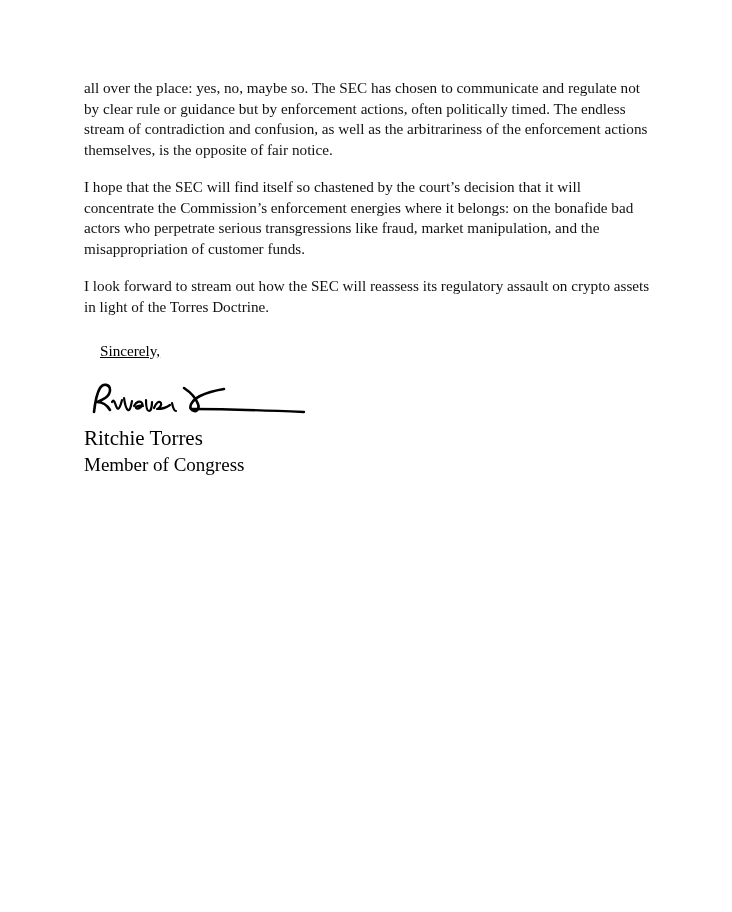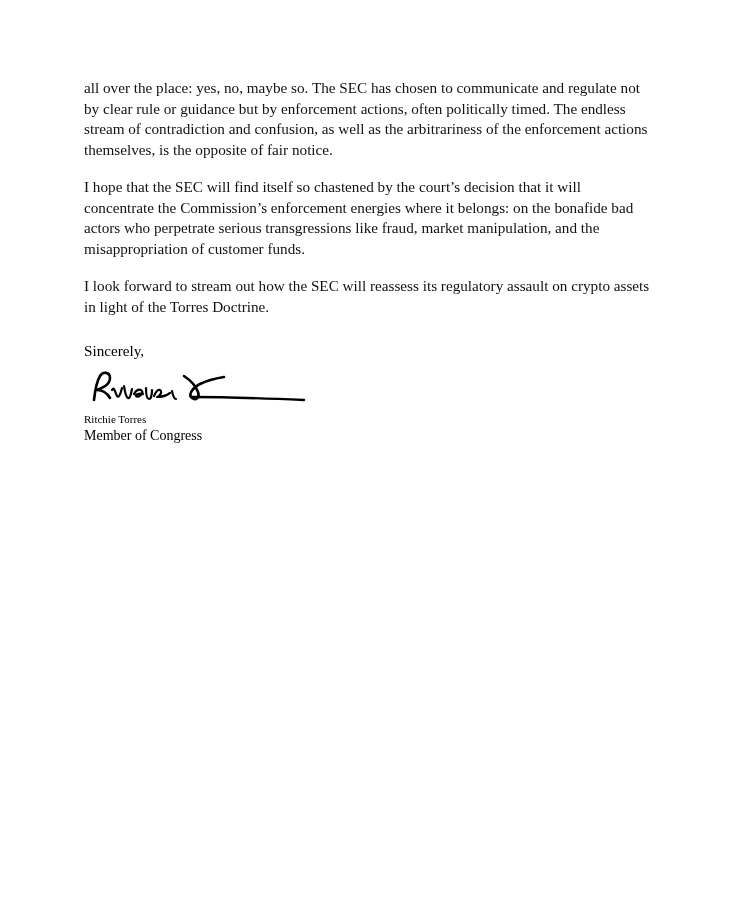"Sincerely," .closing { margin: 0 -> 16px; text-decoration: none -> underline }
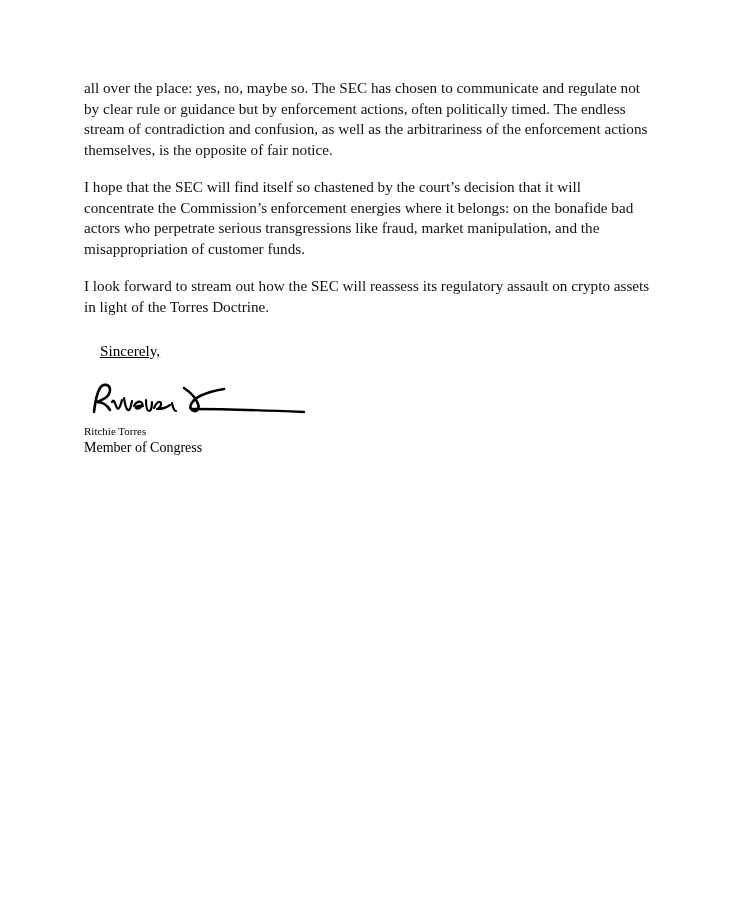"Ritchie Torres" .signer { font-size: 11px -> 21px }
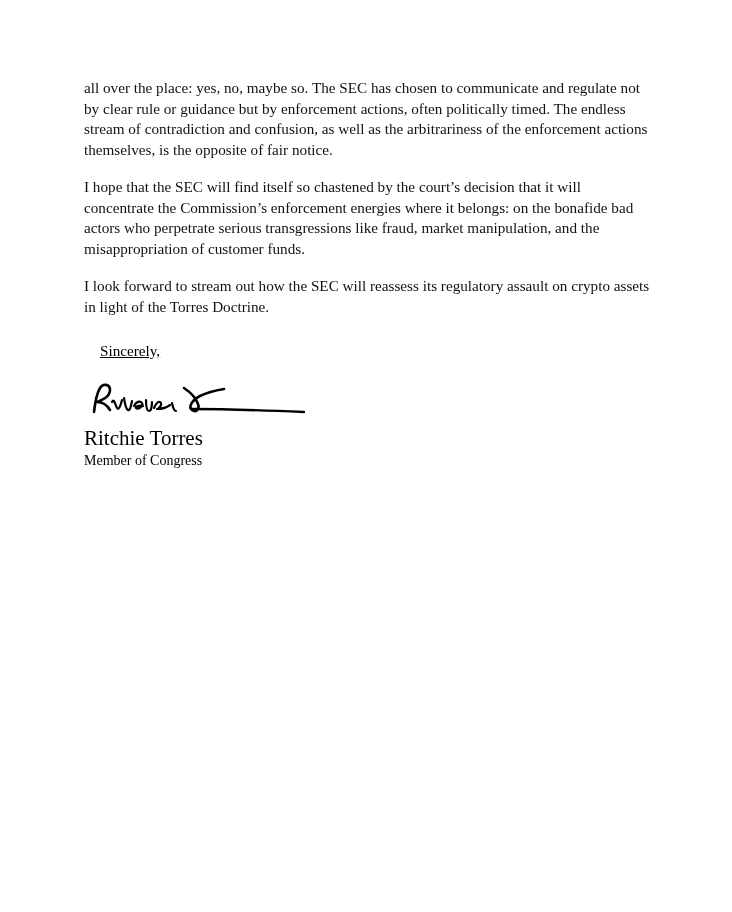"Member of Congress" .signer-title { font-size: 14px -> 19px }
